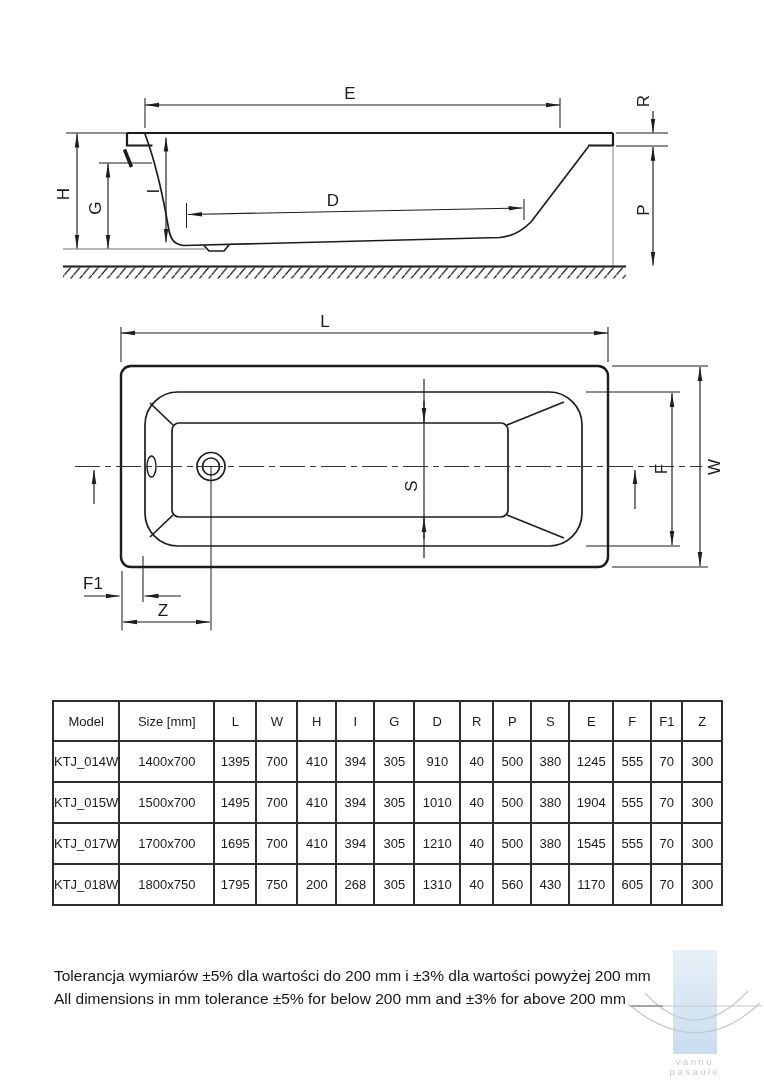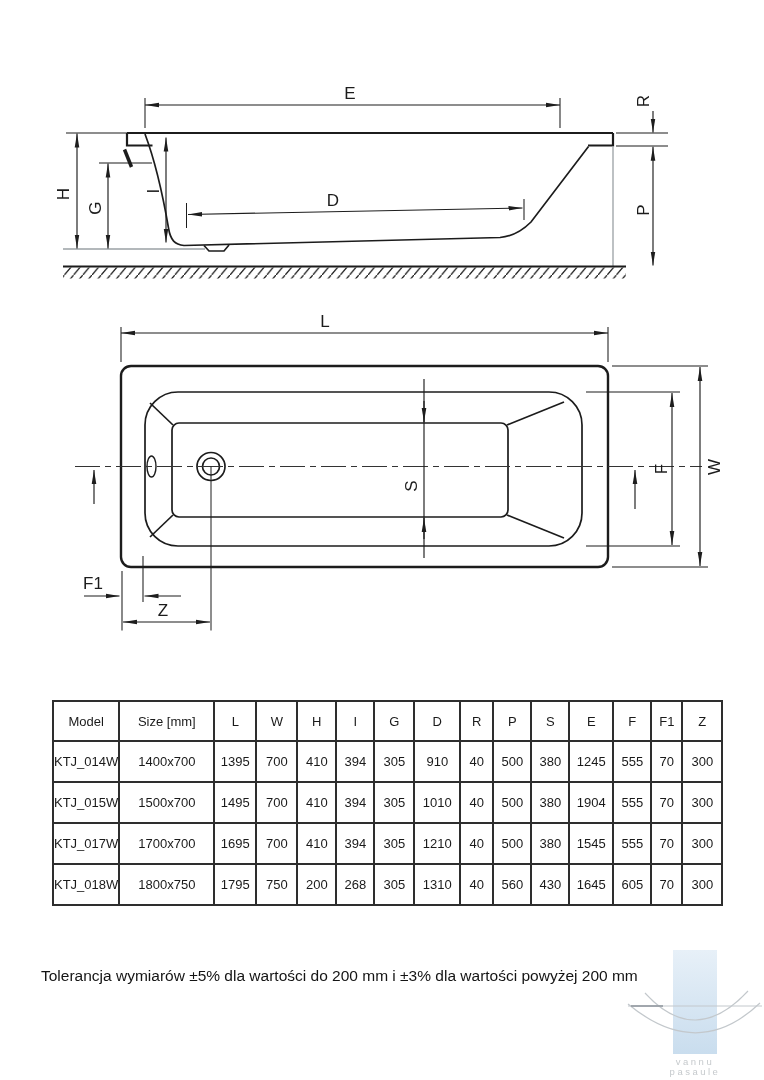"1645" td { text: 1645 -> 1170 }
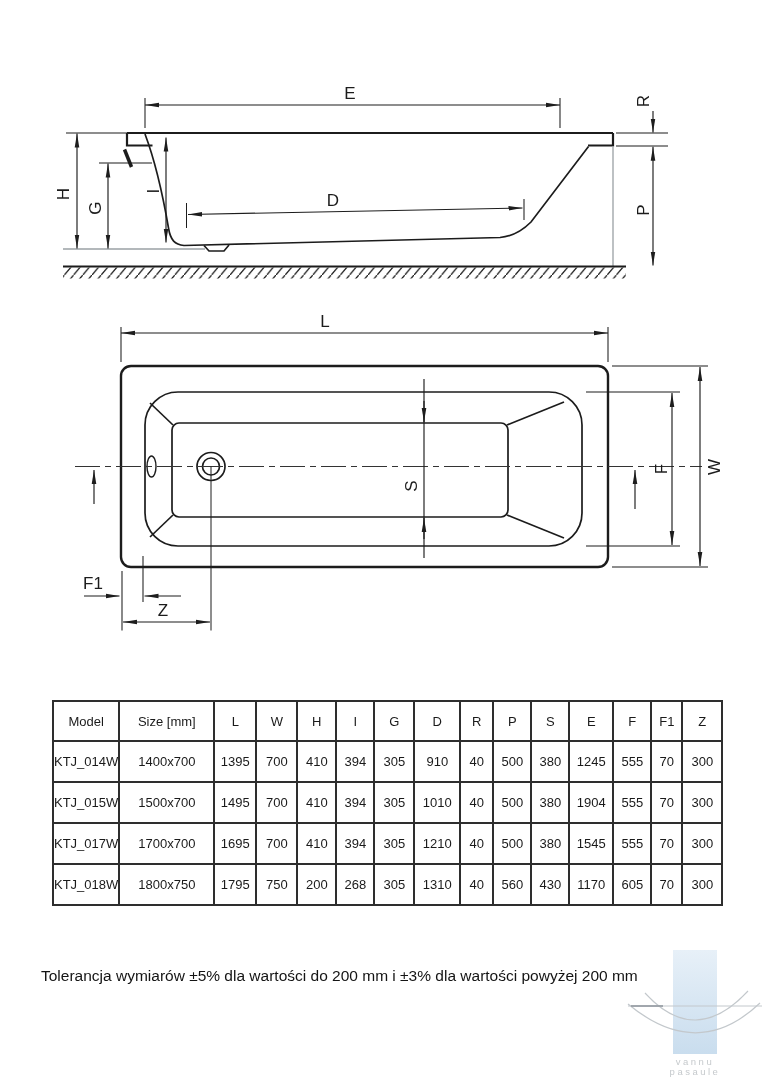"Tolerancja wymiarów ±5% dla wartości" .notes { left: 41px -> 54px }
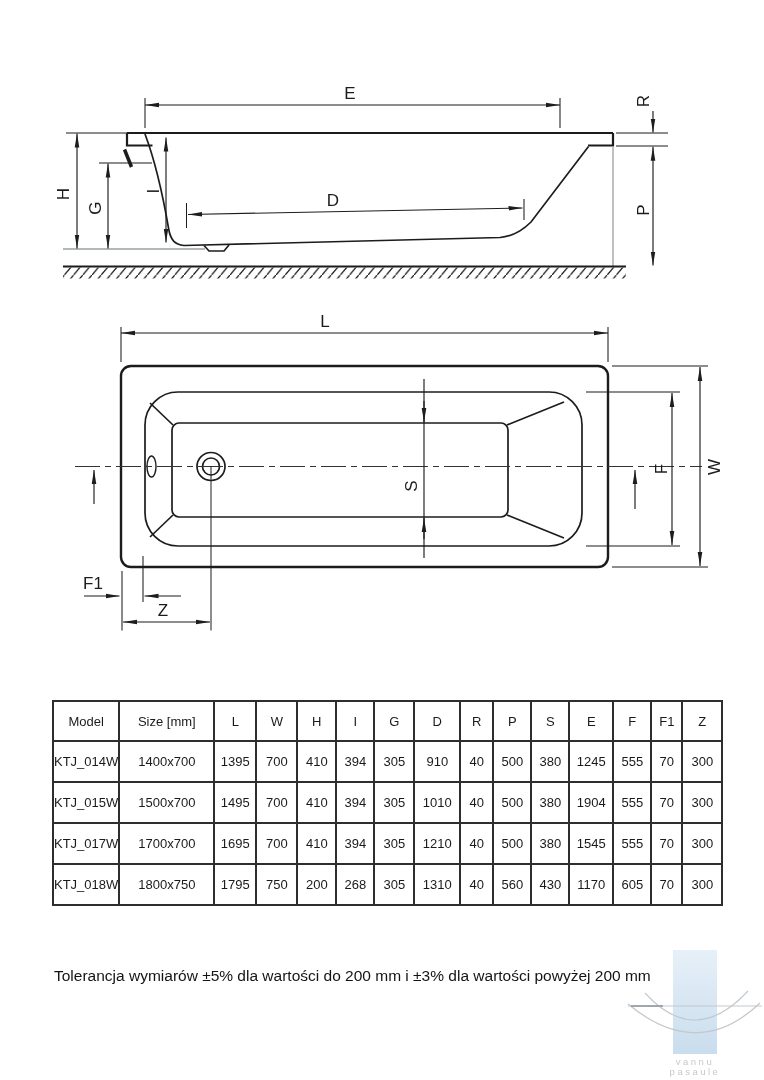"All dimensions in mm tolerance" div { html: none -> <div>All dimensions in mm tolerance ±5% for below 200 mm and ±3% for above 200 mm</div> }
